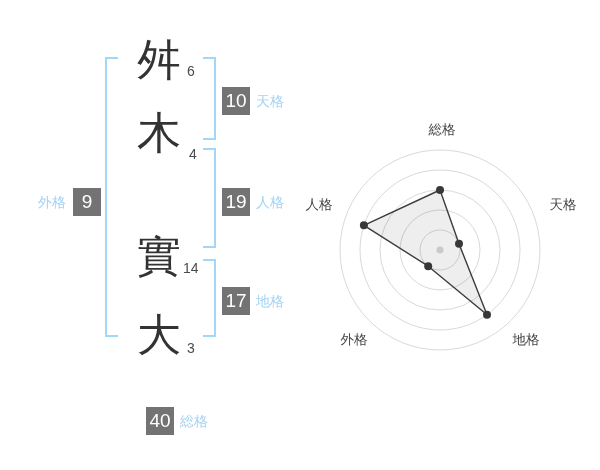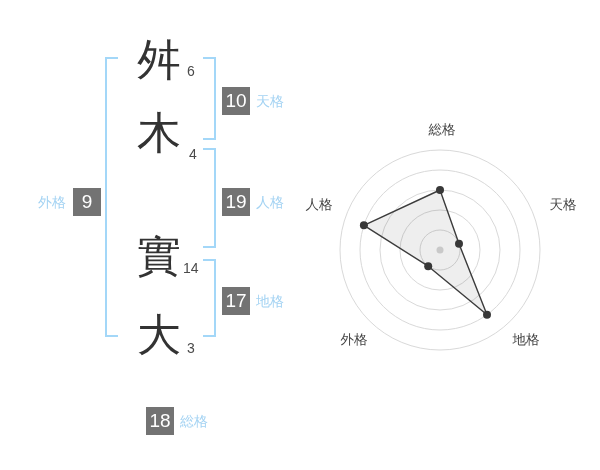"18" div.badge { text: 18 -> 40 }
